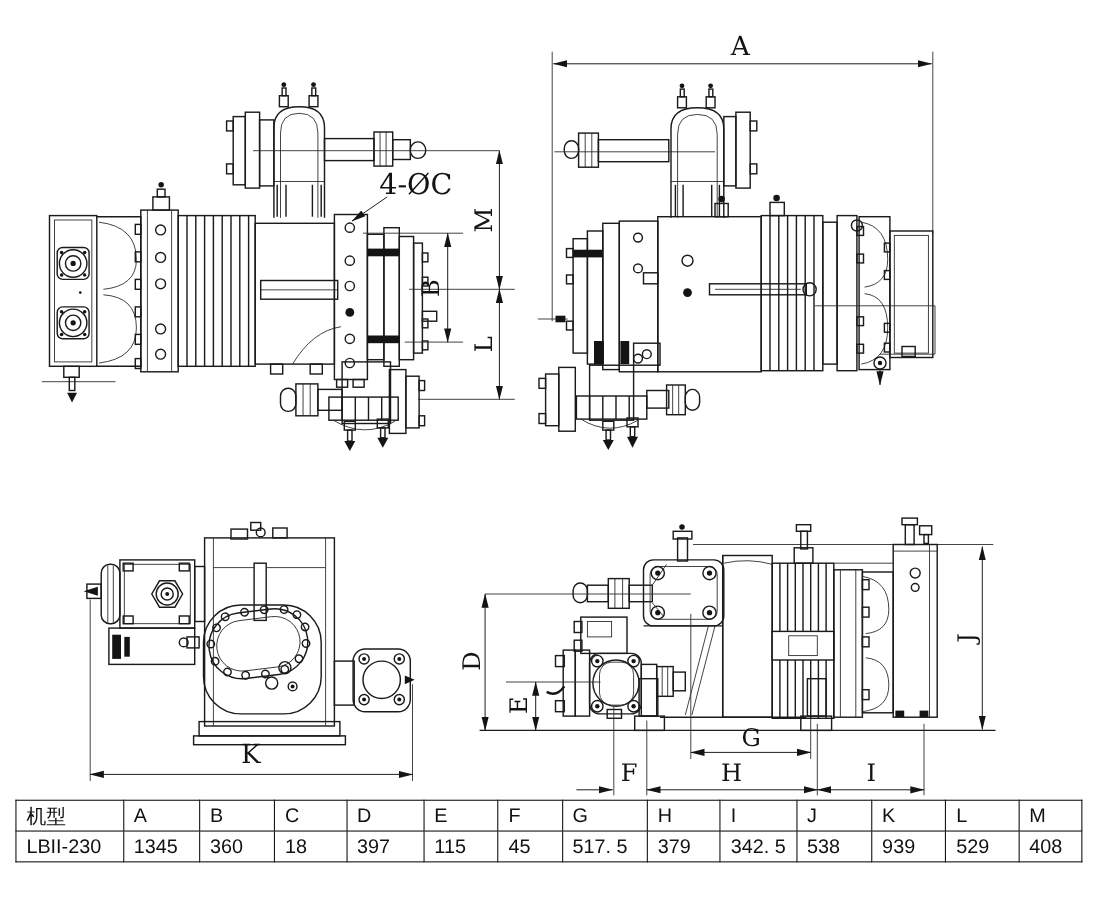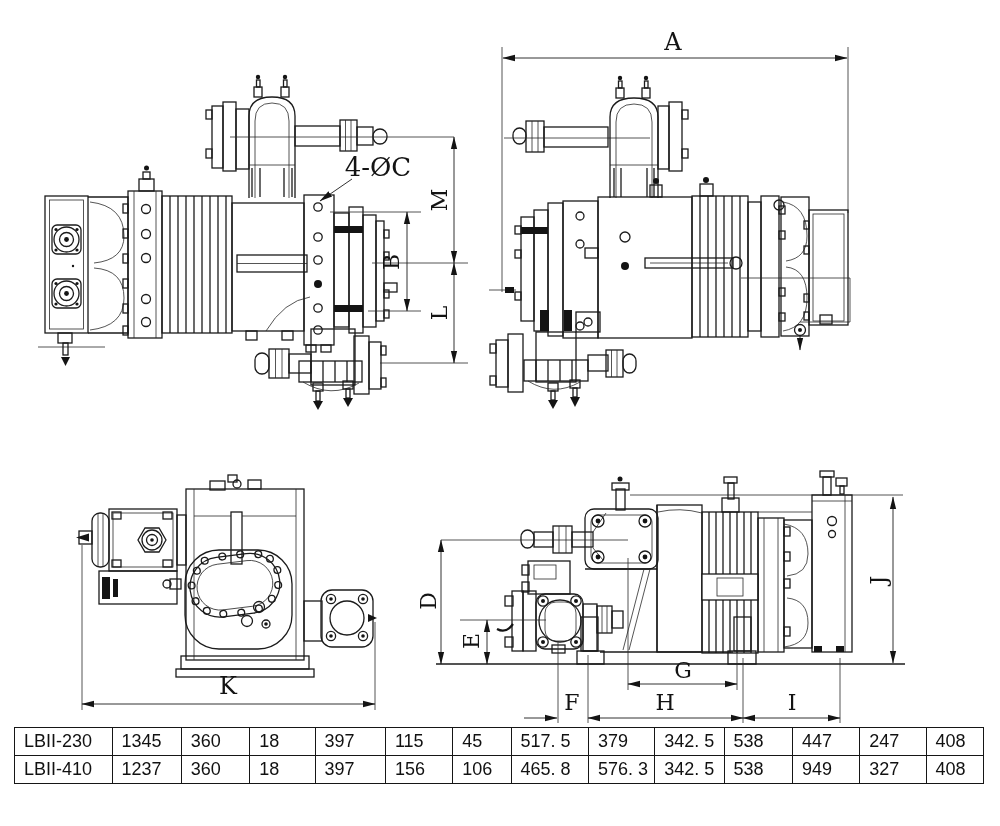"机型" tr { html: none -> <tr> <th>机型</th> <th>A</th> <th>B</th> <th>C</th> <th>D</th> <th>E</th> <th>F</th> <th>G</th> <th>H</th> <th>I</th> <th>J</th> <th>K</th> <th>L</th> <th>M</th> </tr> }
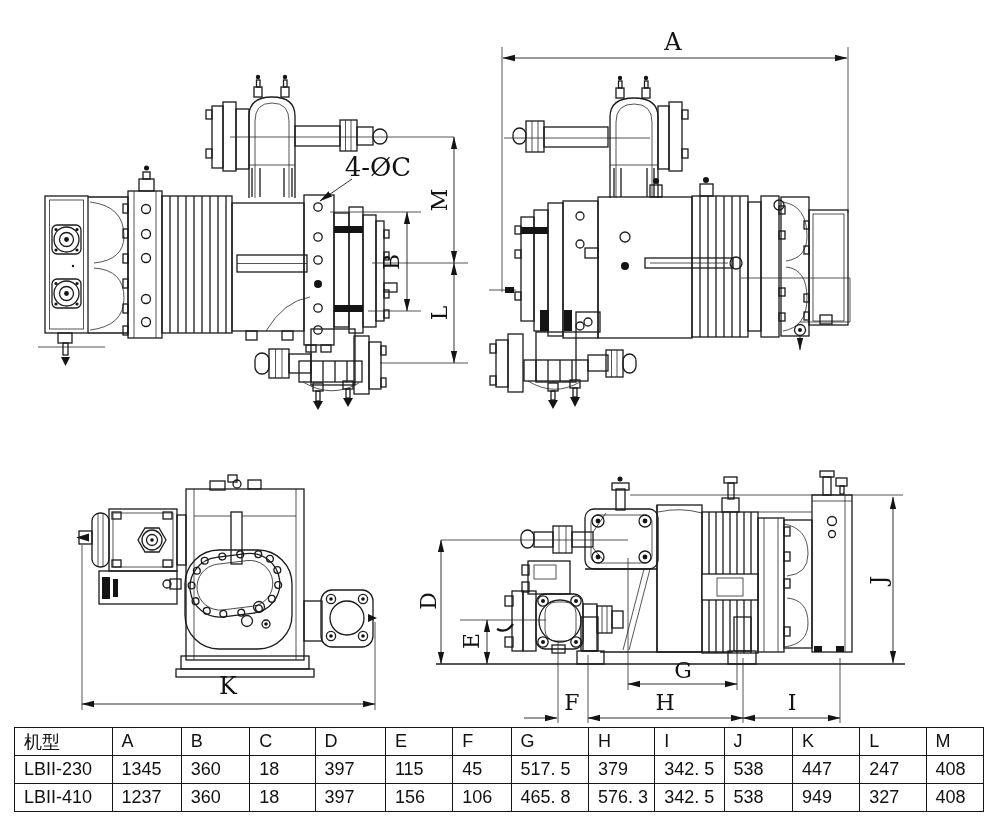"447" td { text: 447 -> 939 }
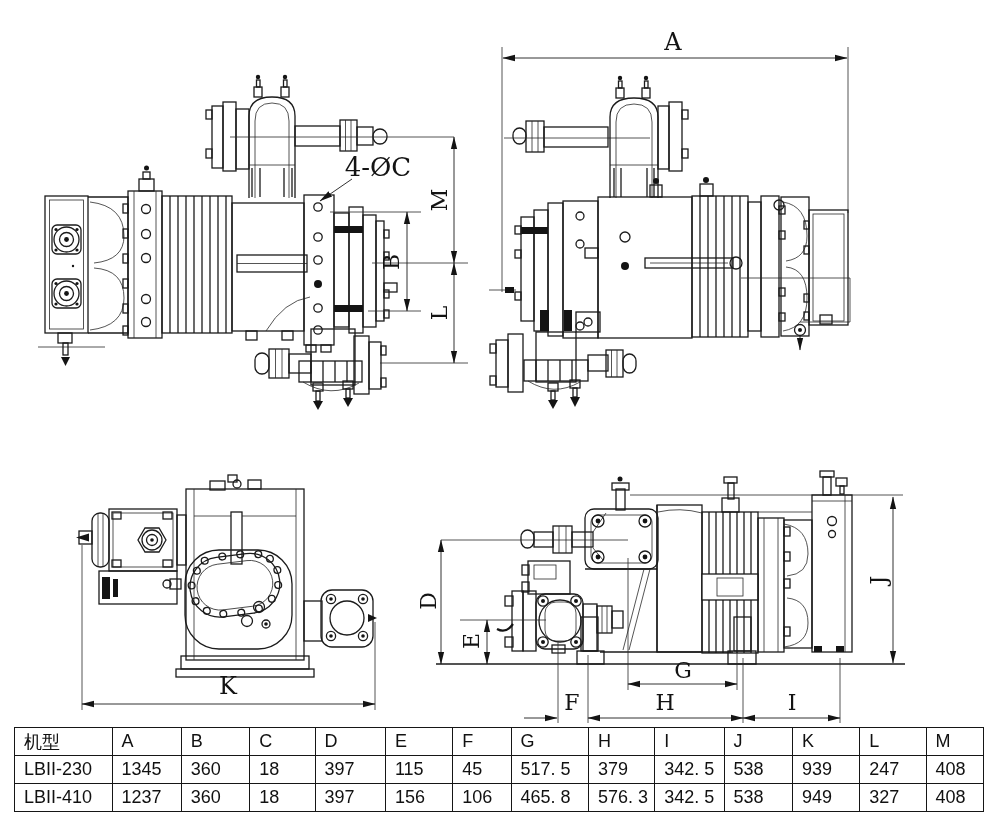"247" td { text: 247 -> 529 }
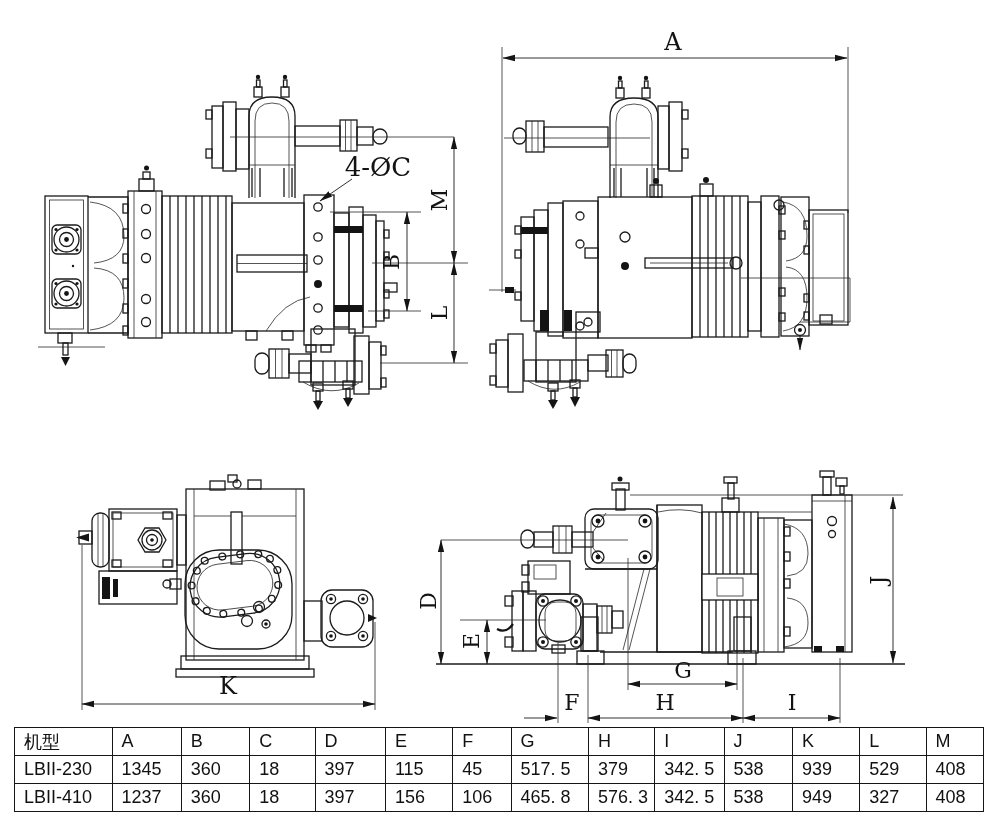"LBII-410" tr { html: <tr> <td>LBII-410</td> <td>1237</td> <td>360</td> <td>18</td> <td>397</td> <td>156</td> <td>106</td> <td>465. 8</td> <td>576. 3</td> <td>342. 5</td> <td>538</td> <td>949</td> <td>327</td> <td>408</td> </tr> -> none }
